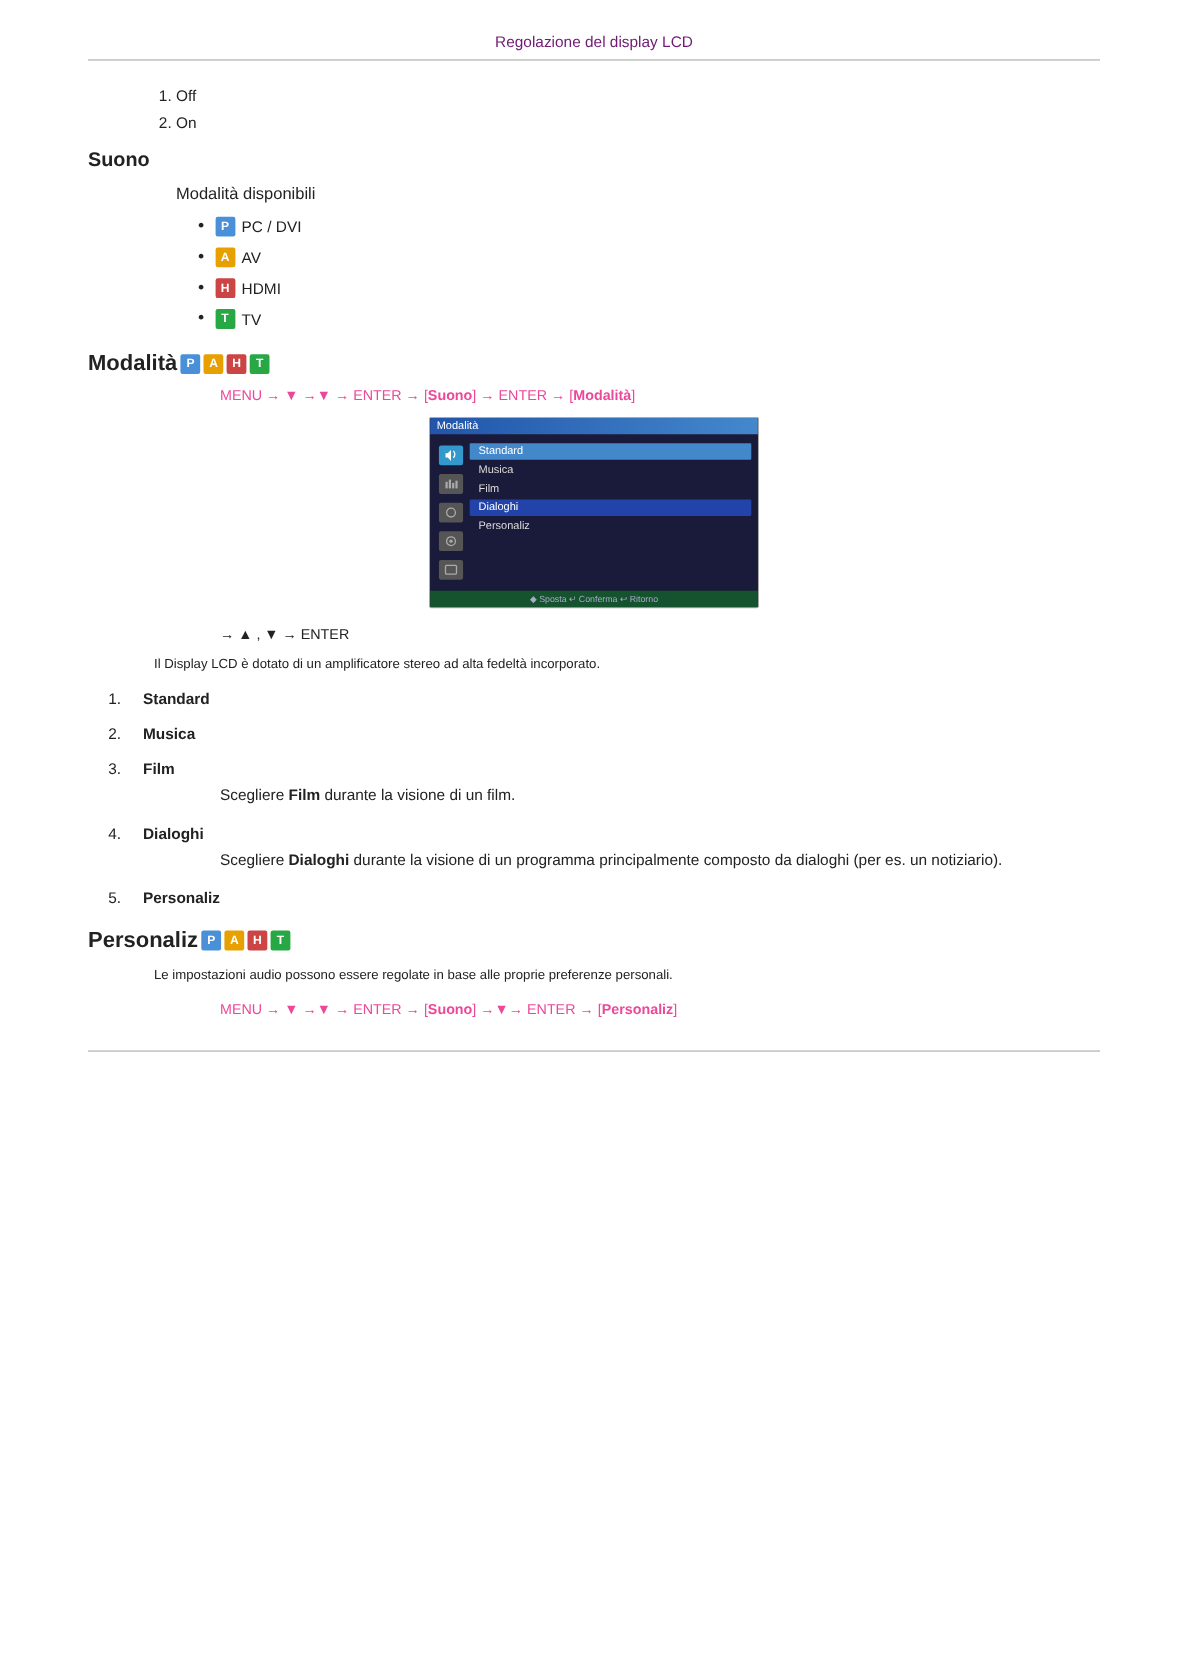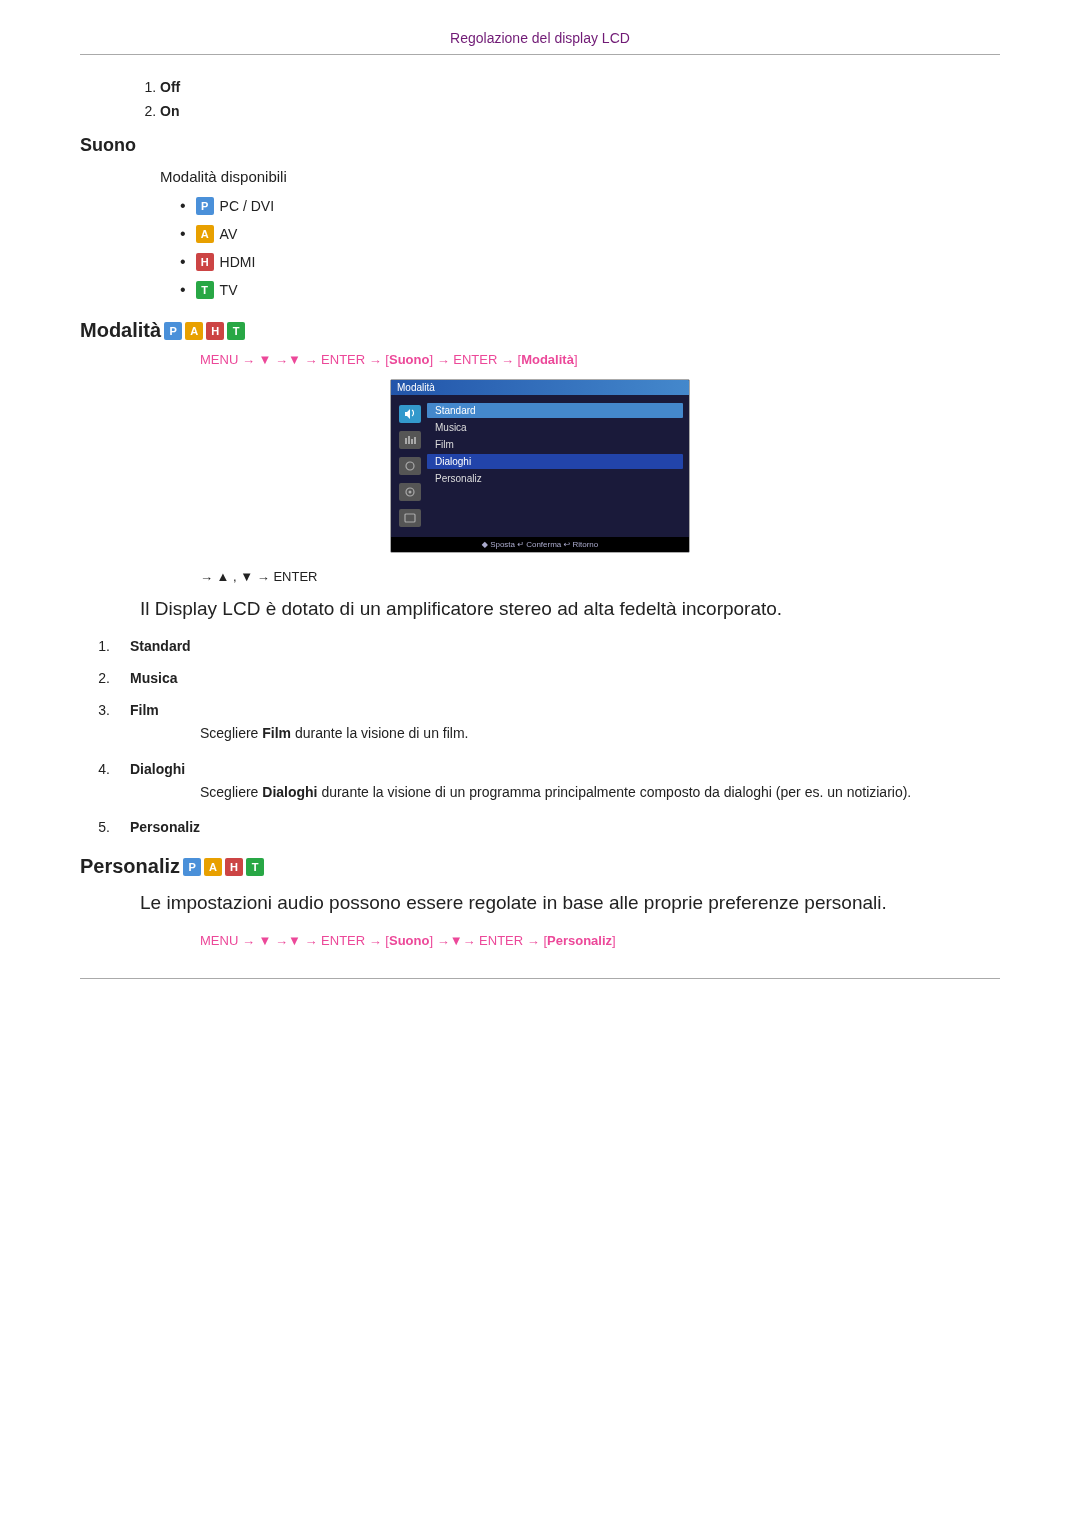"Off" .numbered-list li strong { font-weight: bold -> normal }
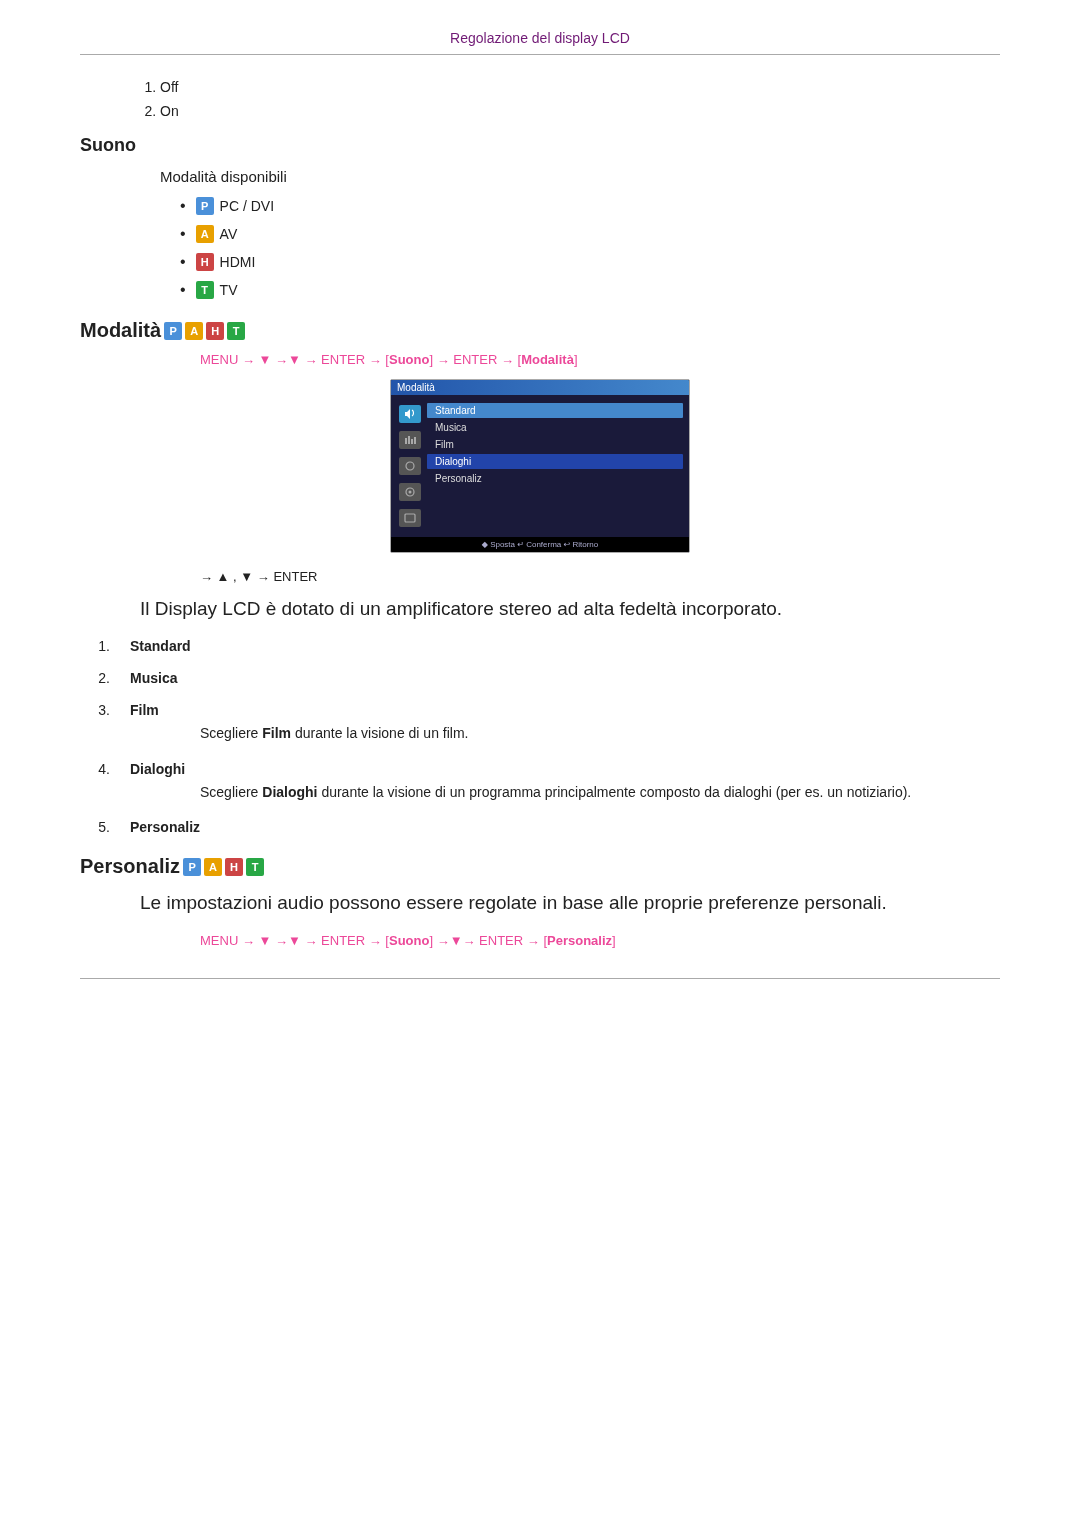"◆ Sposta ↵ Conferma ↩" .menu-footer { background: #000000 -> #14532d }
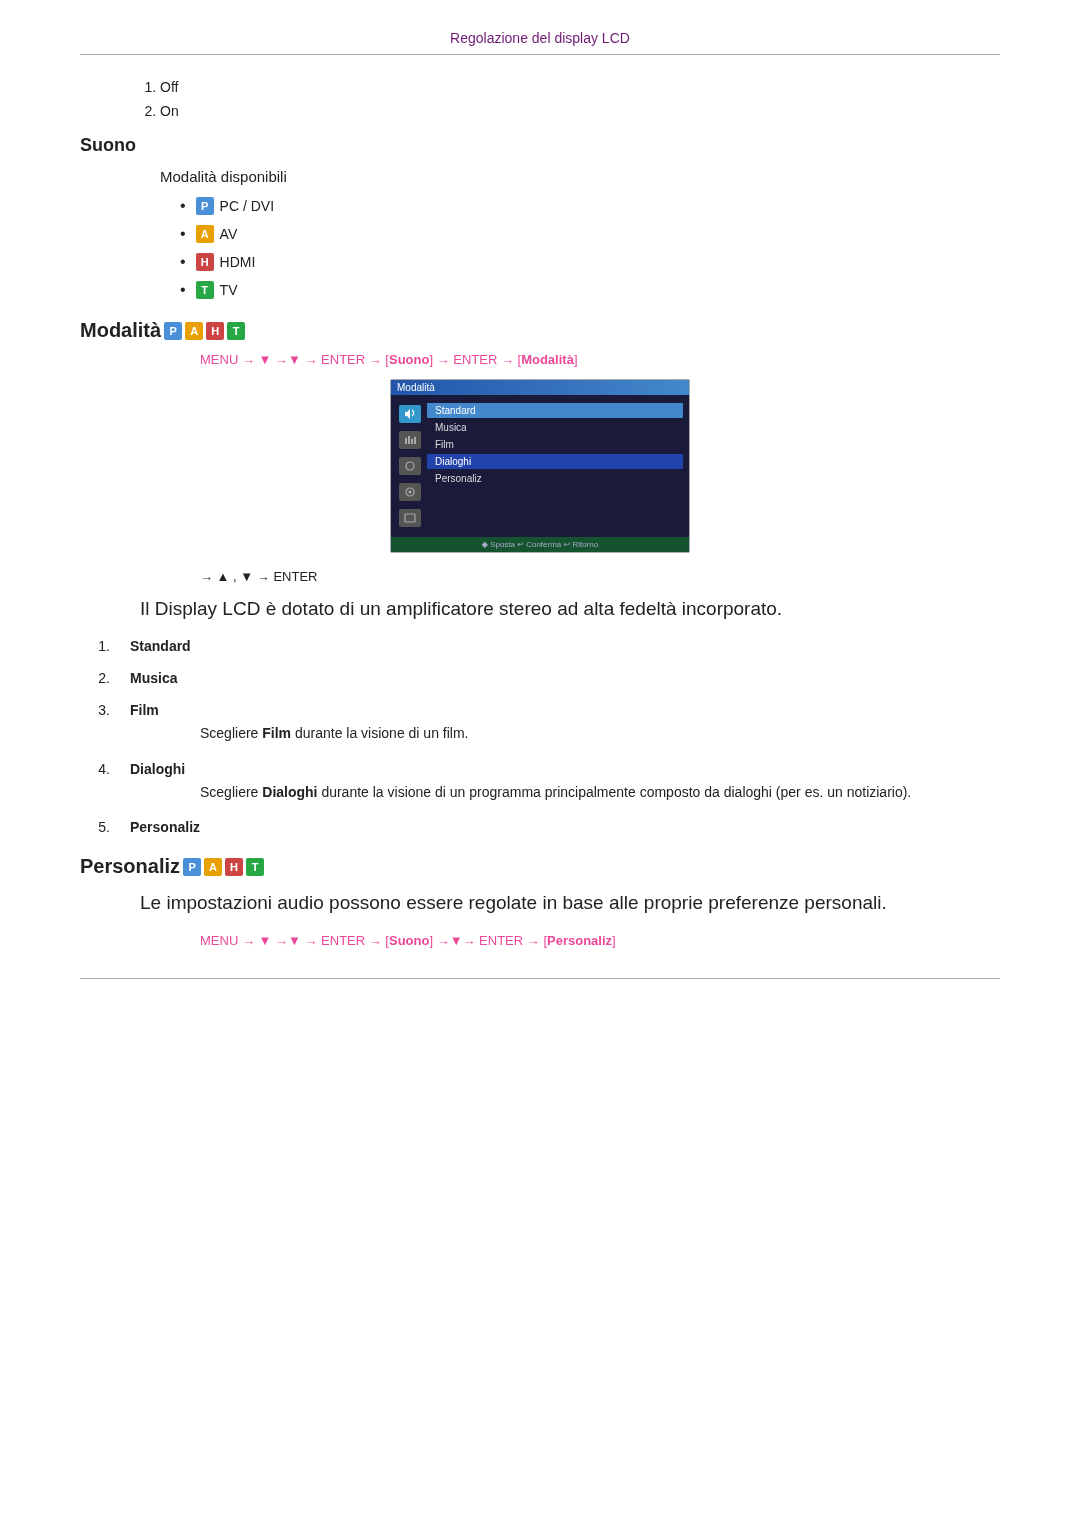"Il Display LCD è dotato" .body-text { font-size: 19px -> 12px }
